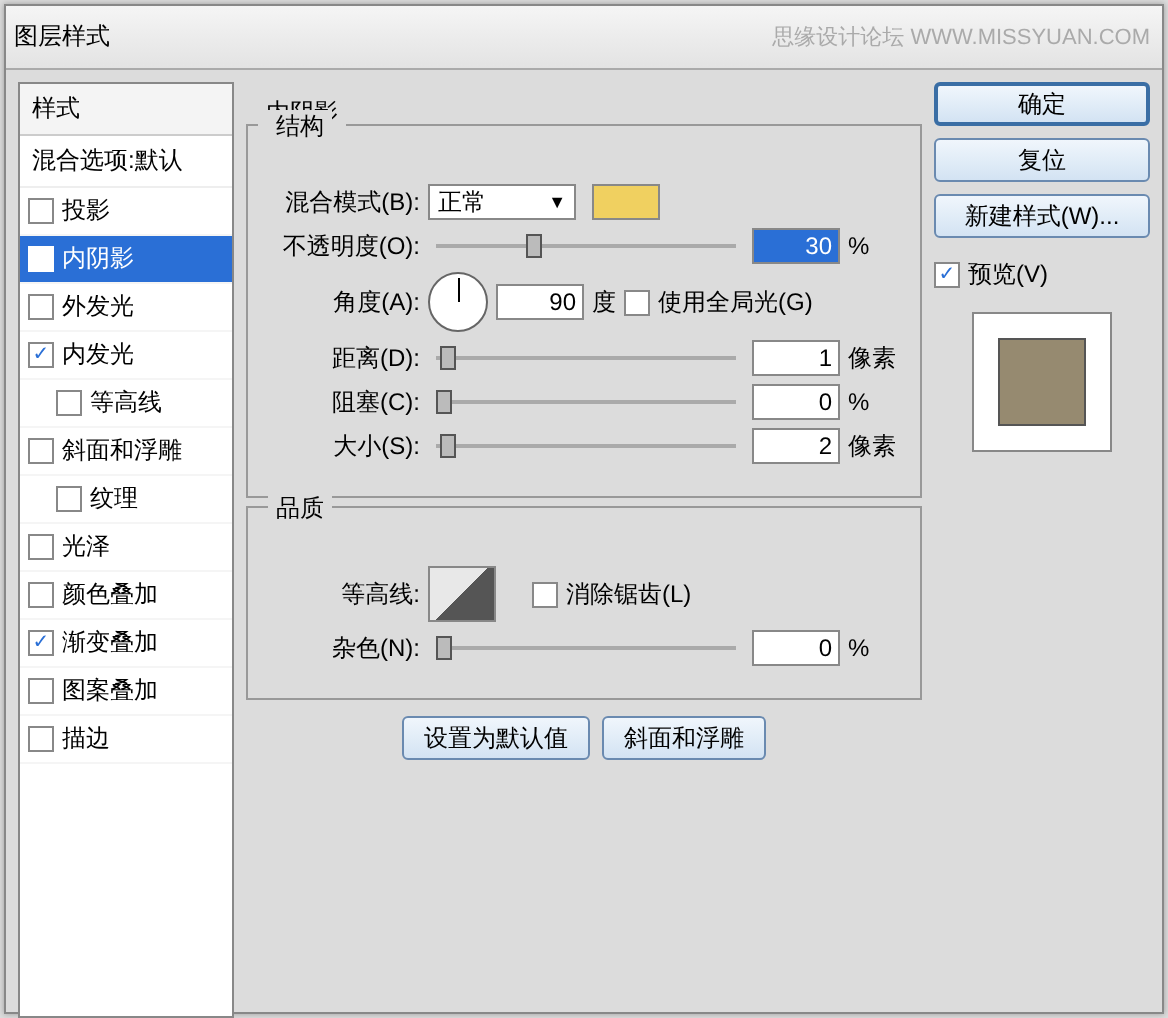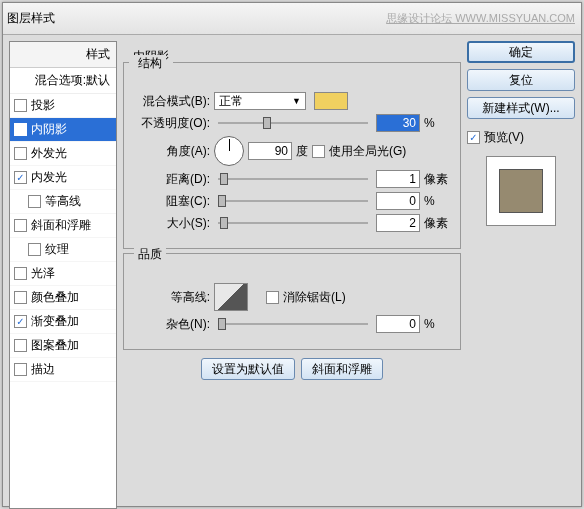"思缘设计论坛 WWW.MISSYUAN.COM" .titlebar .watermark { text-decoration: underline -> none }
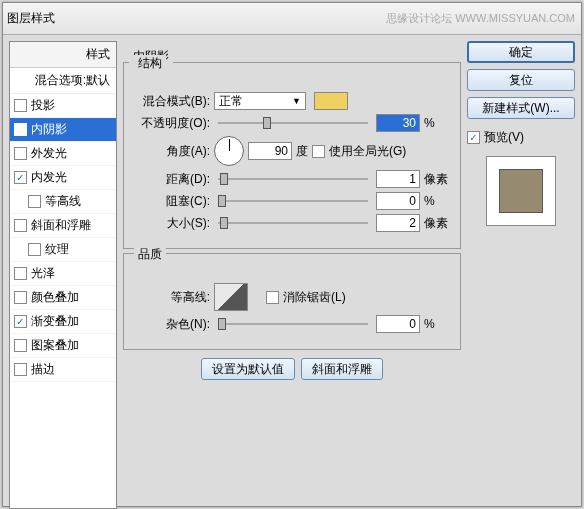"样式" .styles-panel { text-align: right -> none }
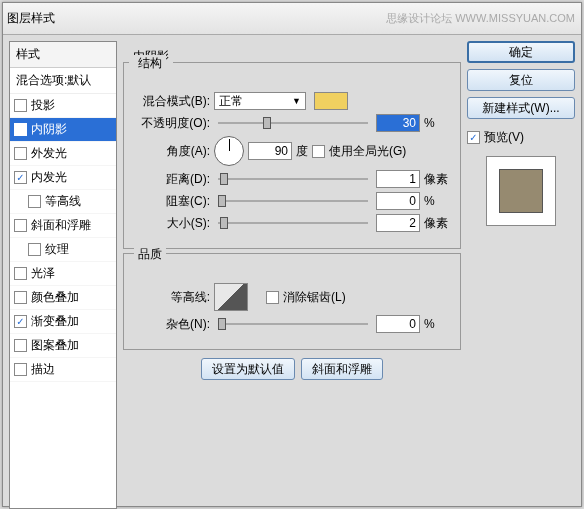"正常" .select { width: 92px -> 74px }
